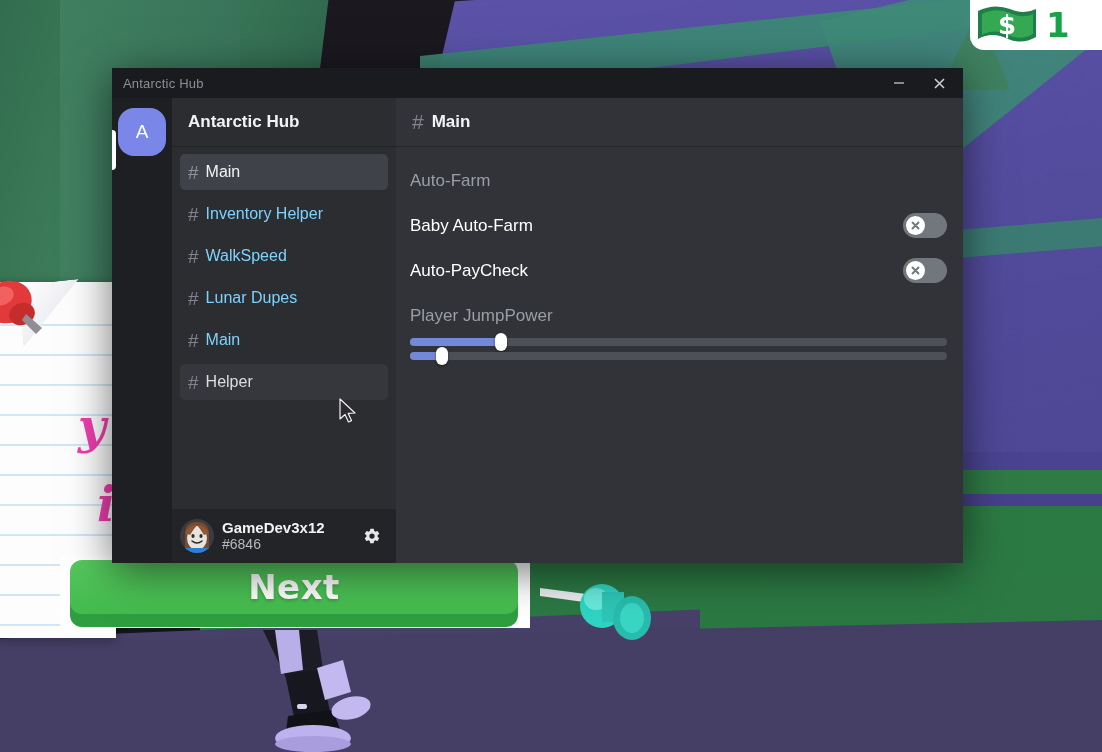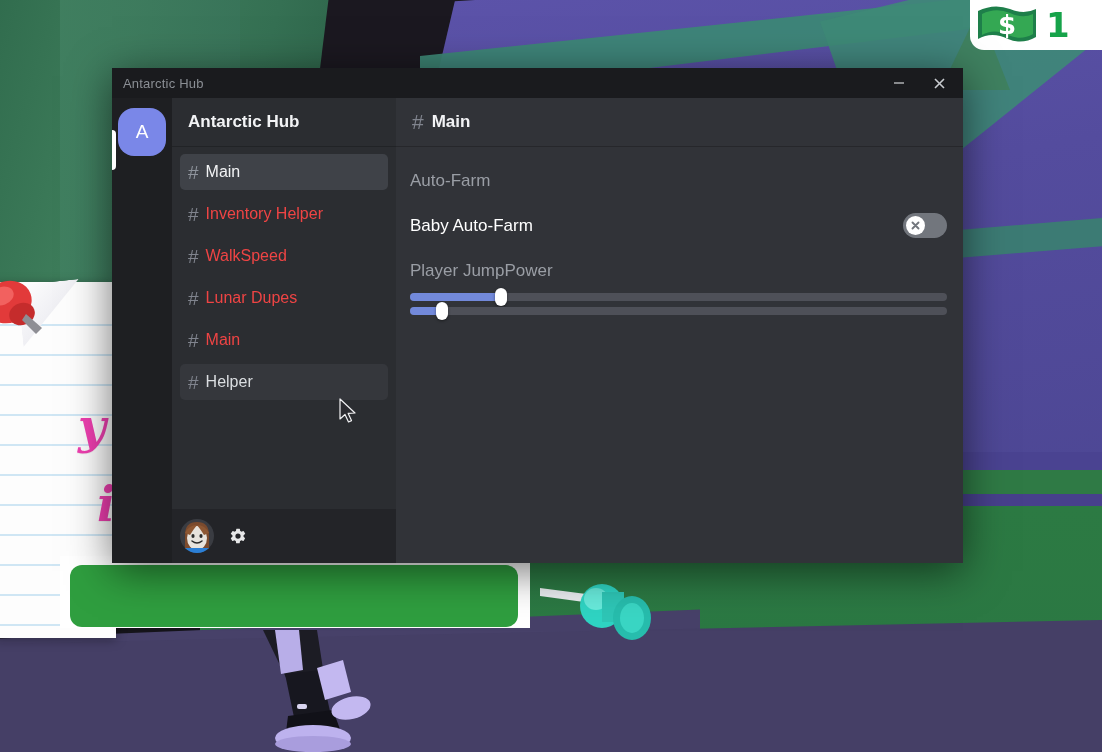"Inventory Helper" .chan .nm { color: #ef4444 -> #7dd3fc }
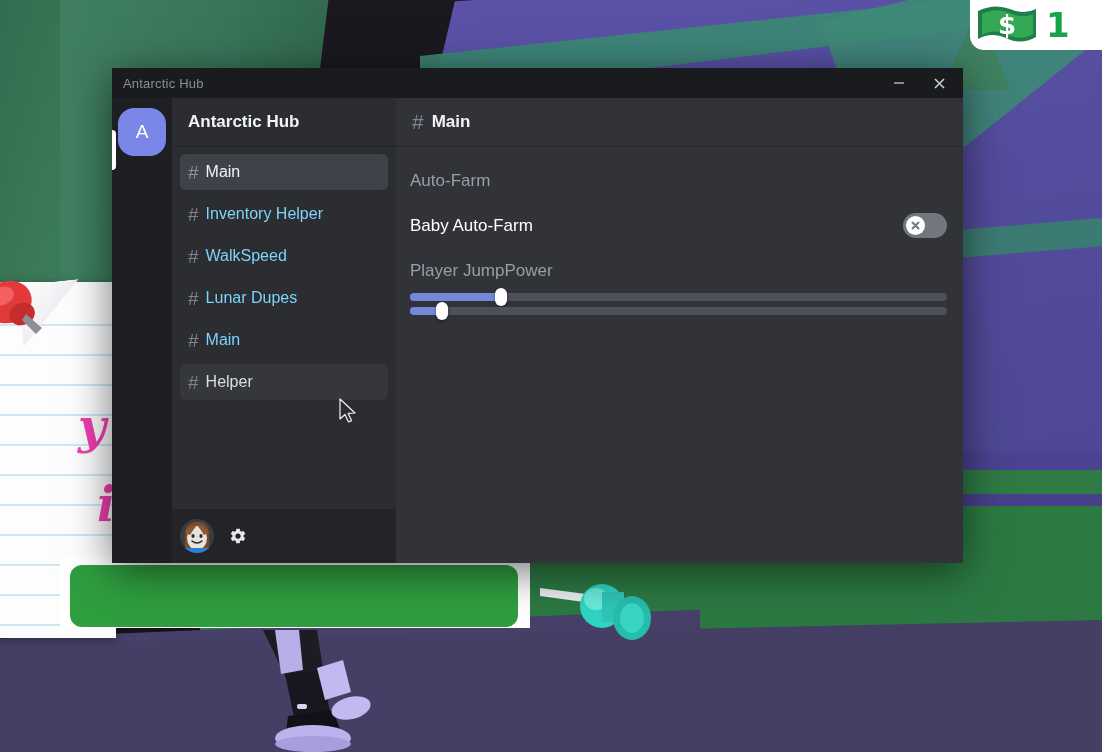"Auto-PayCheck" div.row { html: none -> <div> <div>Auto-PayCheck</div> <div> <div> <svg> <path></path> </svg> </div> </div> </div> }
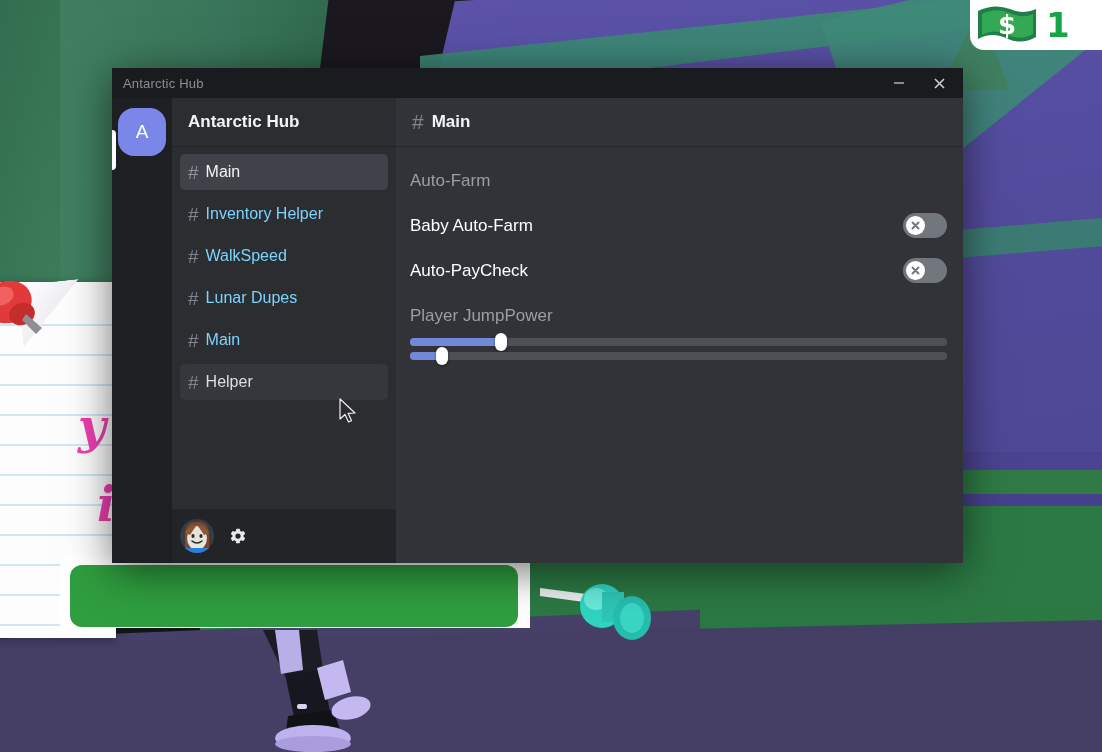"GameDev3x12" div.user-meta { html: none -> <div> <div>GameDev3x12</div> <div>#6846</div> </div> }
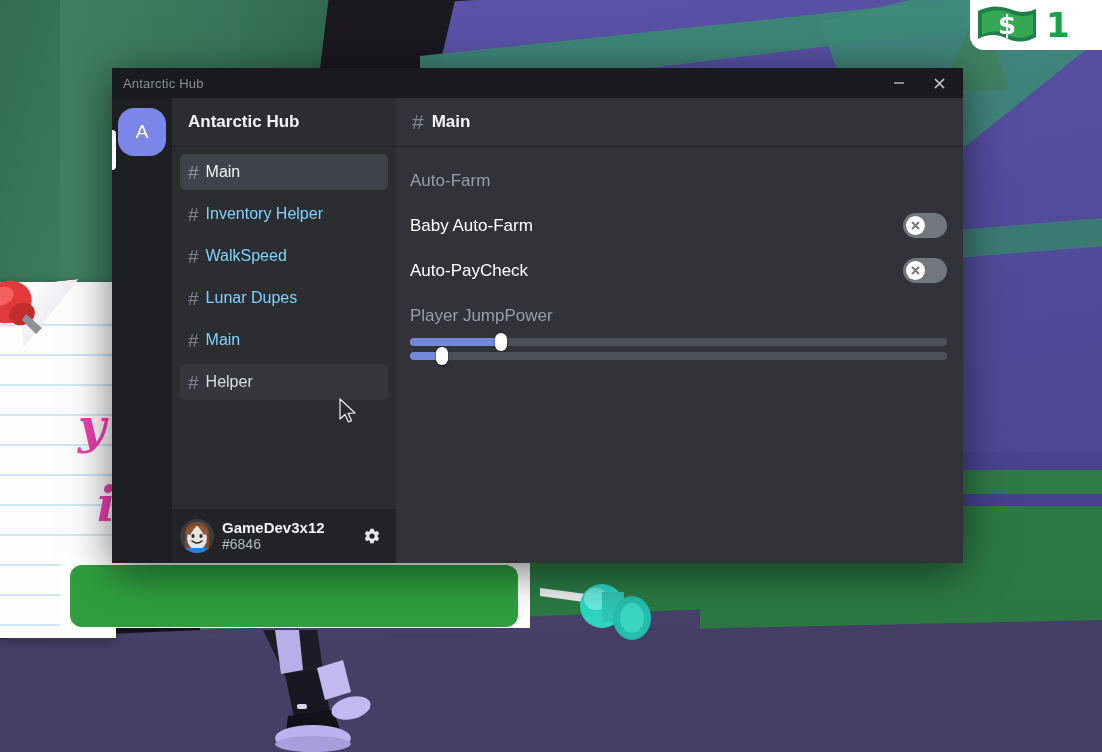"Next" div.next-btn { html: none -> <div> <span>Next</span> </div> }
